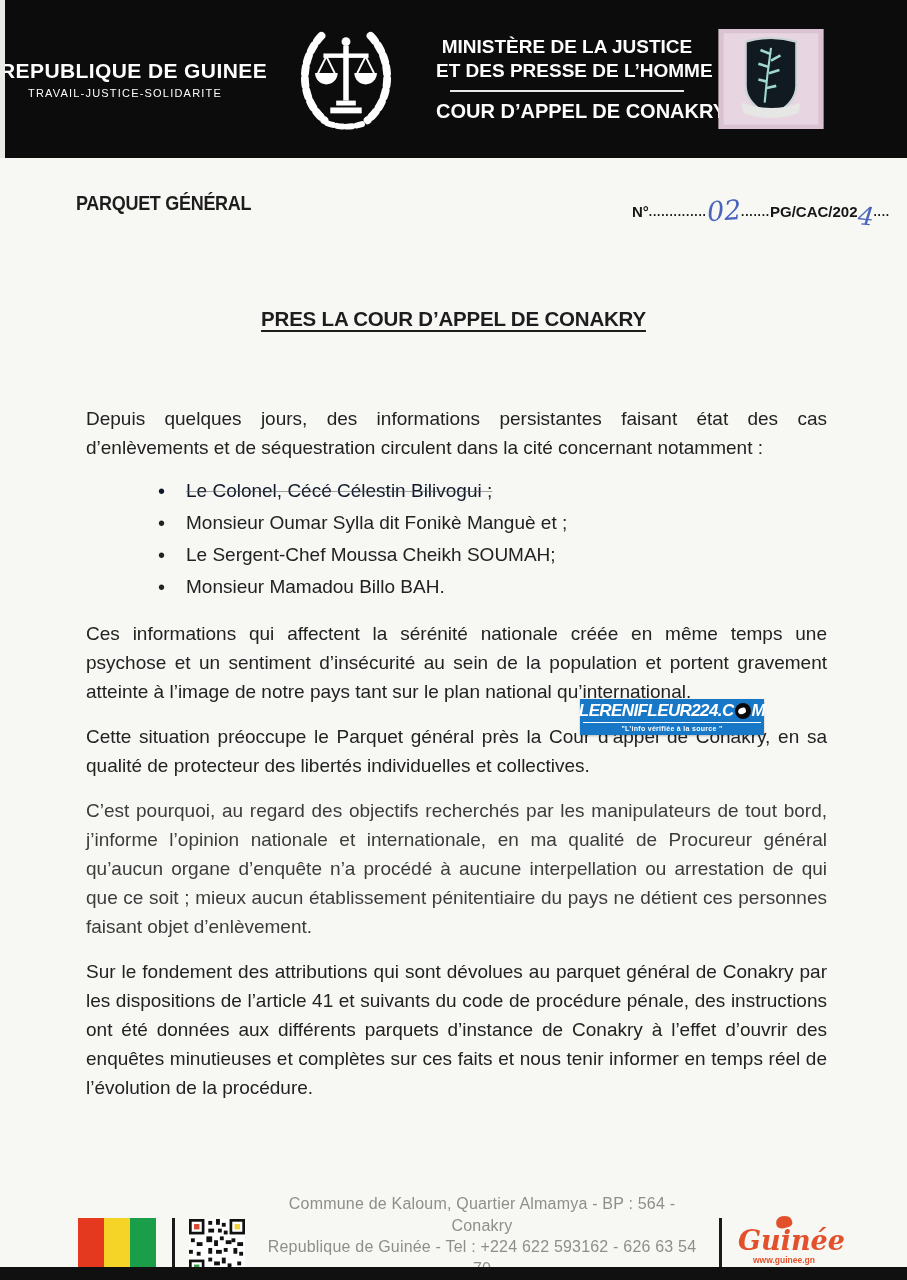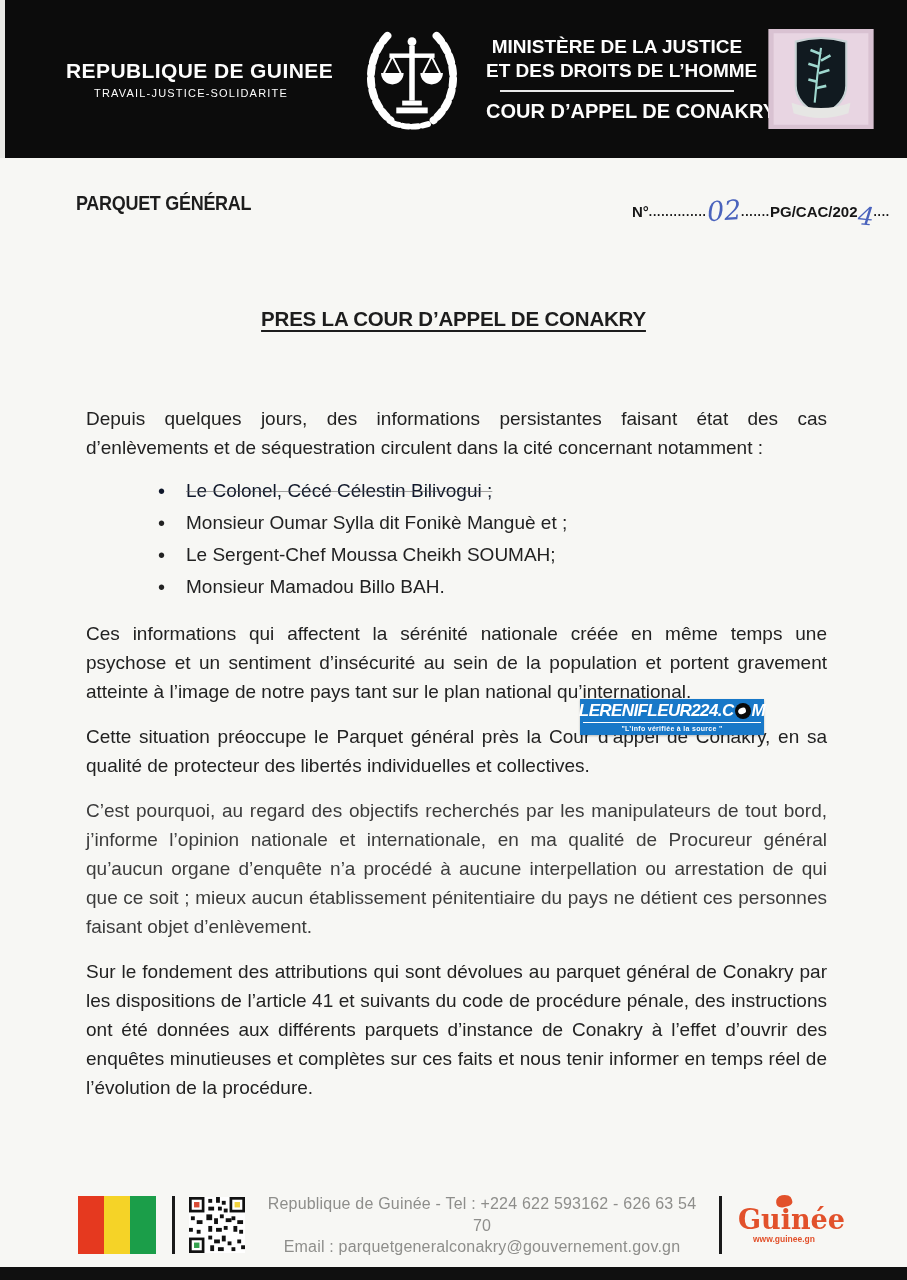"MINISTÈRE DE LA JUSTICE" .band-right { margin-left: 20px -> 36px }
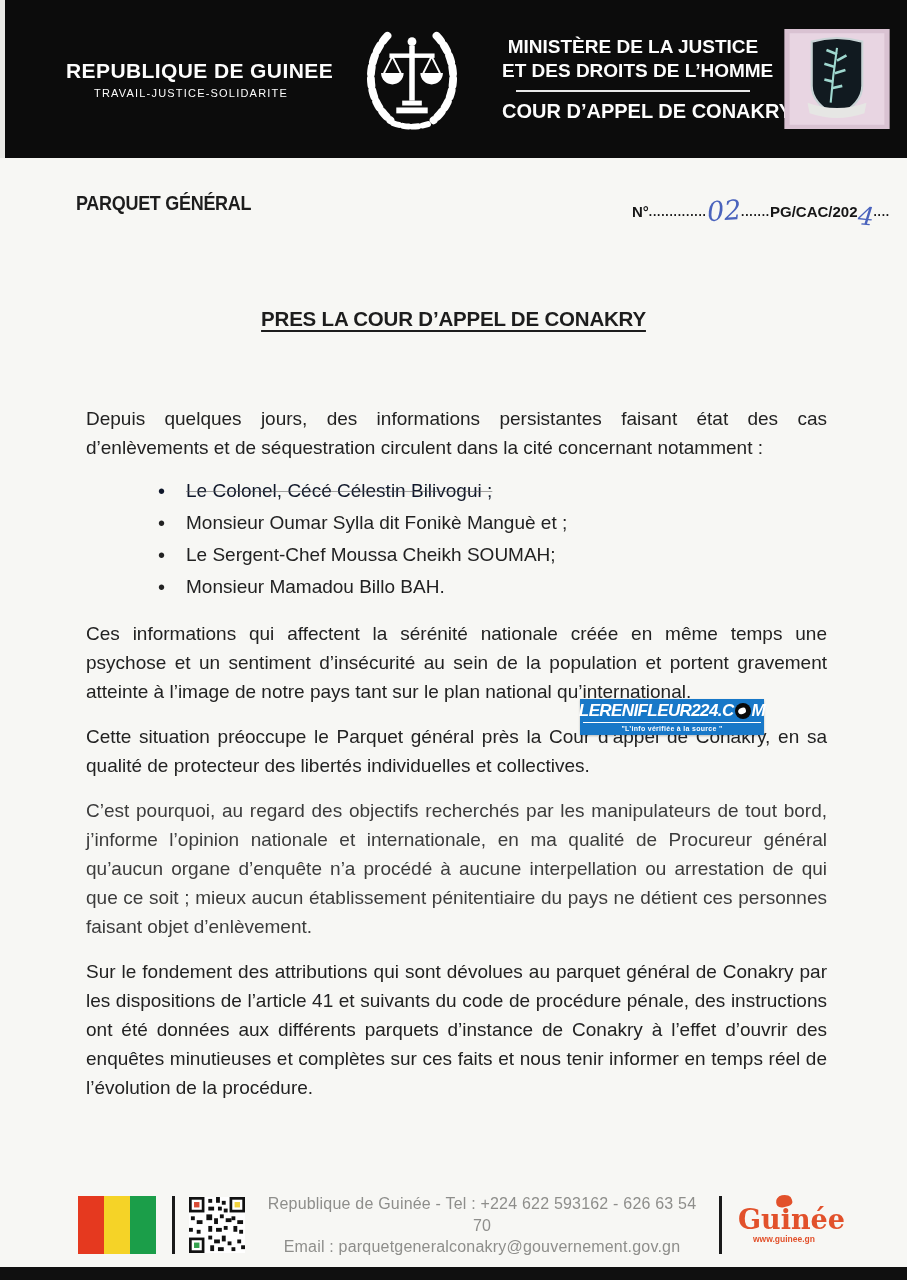"REPUBLIQUE DE GUINEE" .band-left { margin-left: 66px -> none }
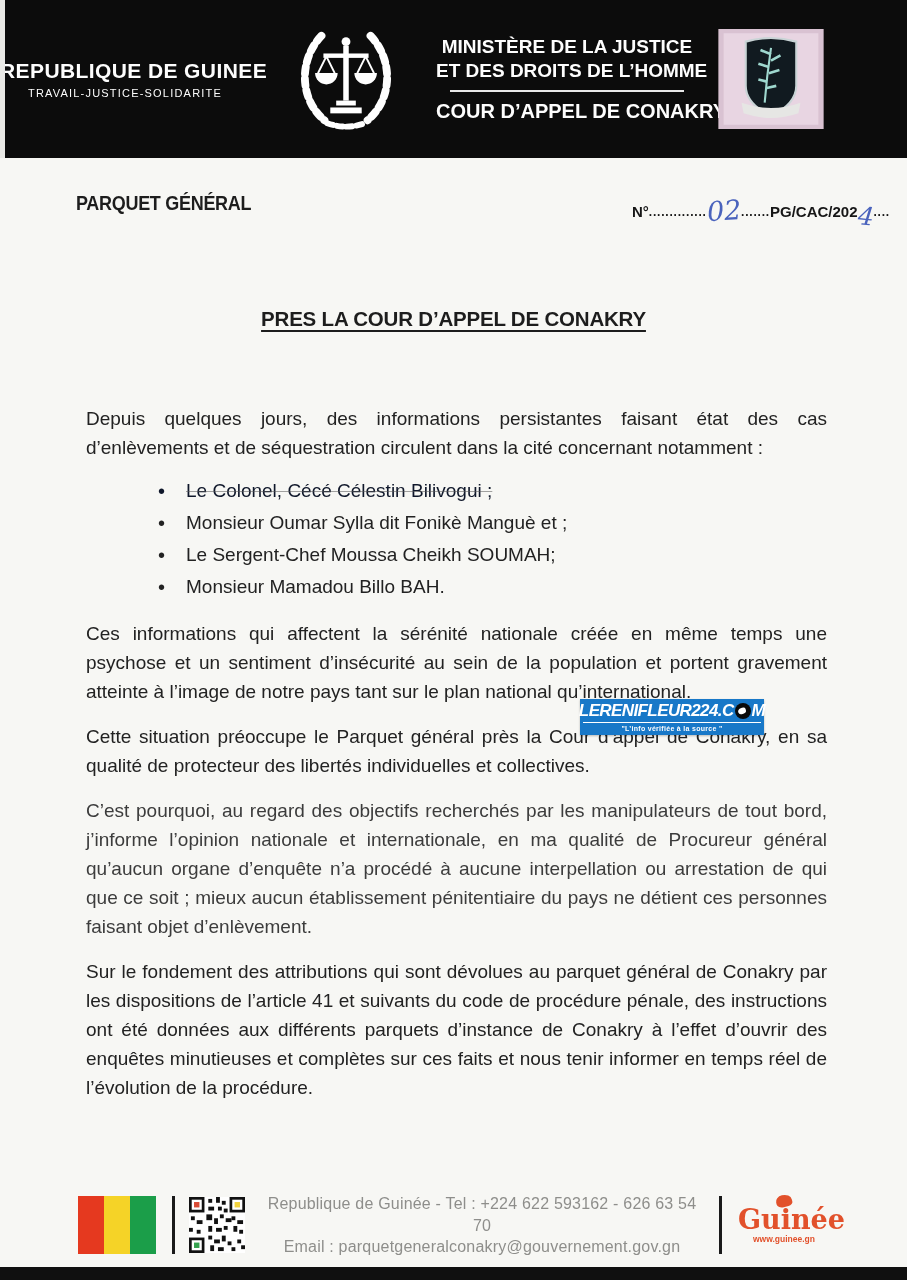"ET DES DROITS DE L’HOMME" div.t3 { text: DROITS -> PRESSE }
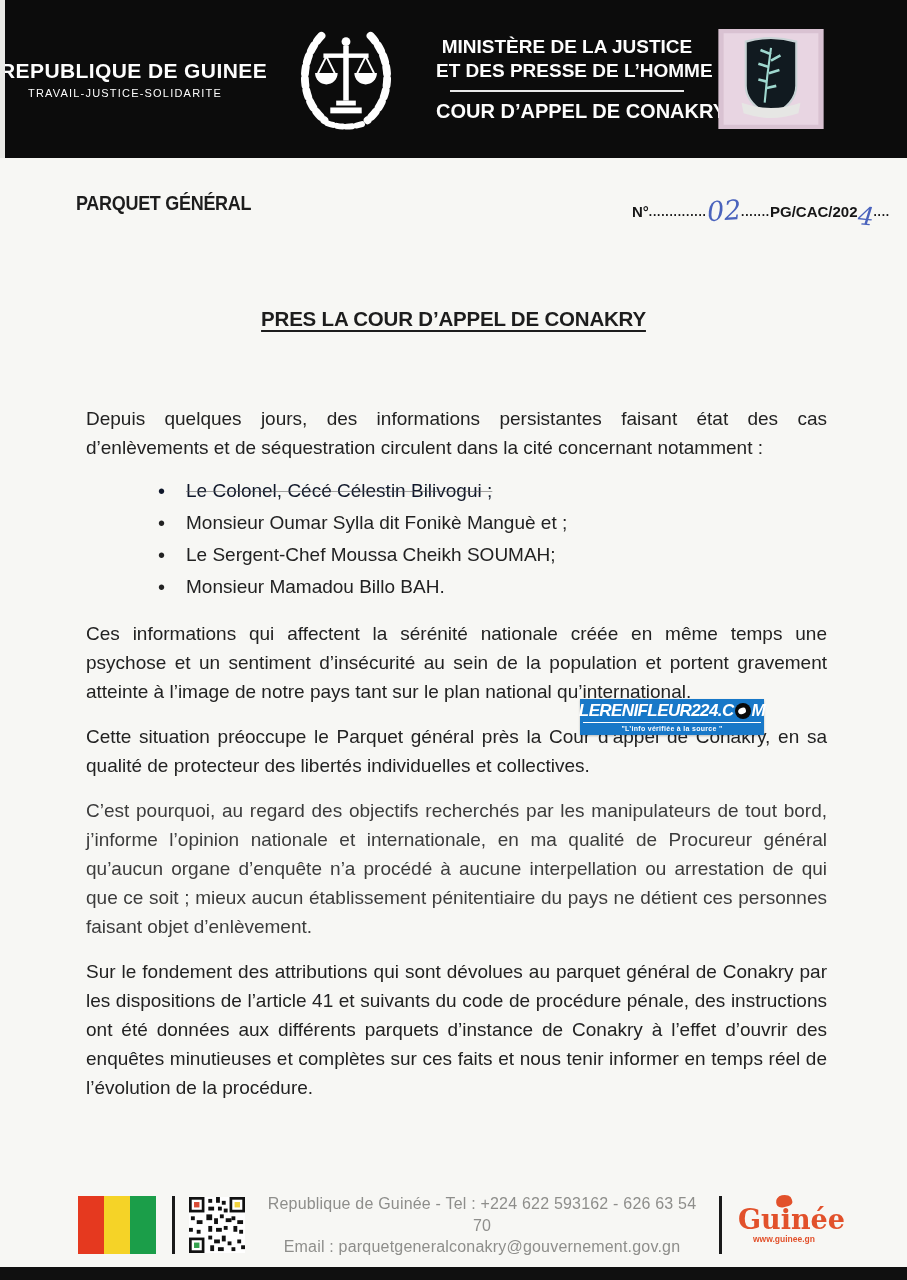"Commune de Kaloum, Quartier Almamya" div { html: none -> <div>Commune de Kaloum, Quartier Almamya - BP : 564 - Conakry</div> }
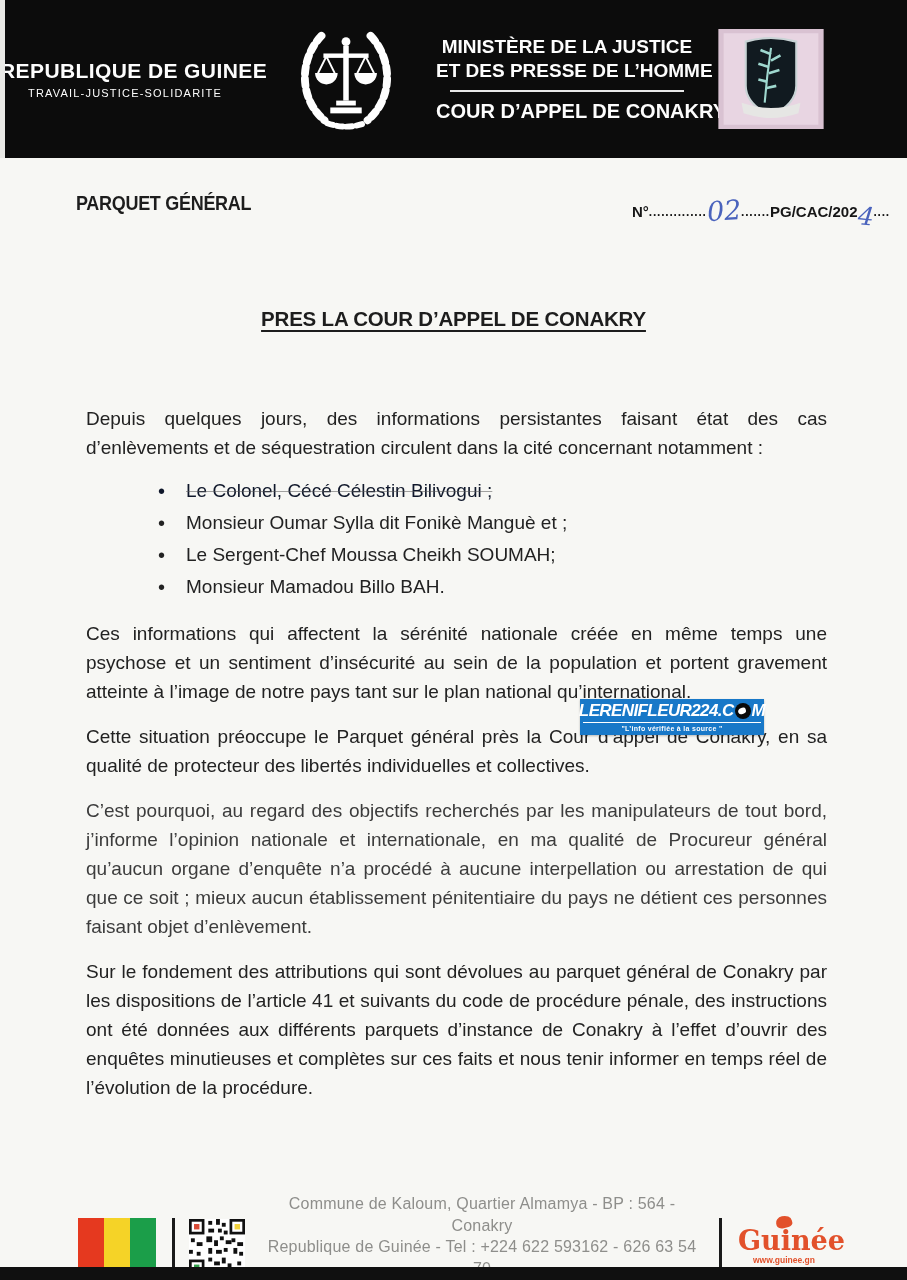"Guinée" .brand-name { font-style: none -> italic }
